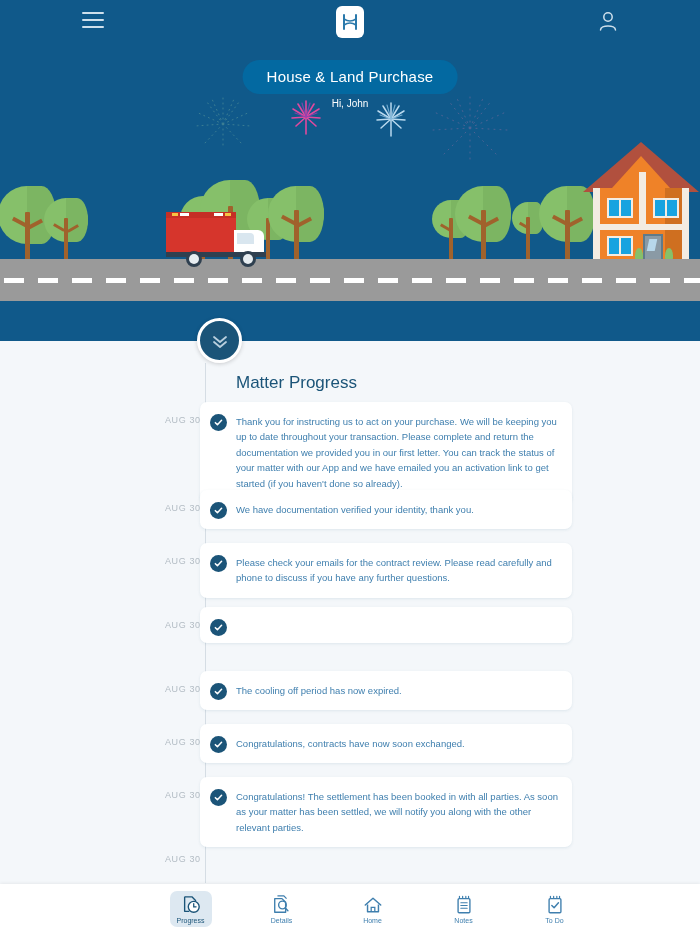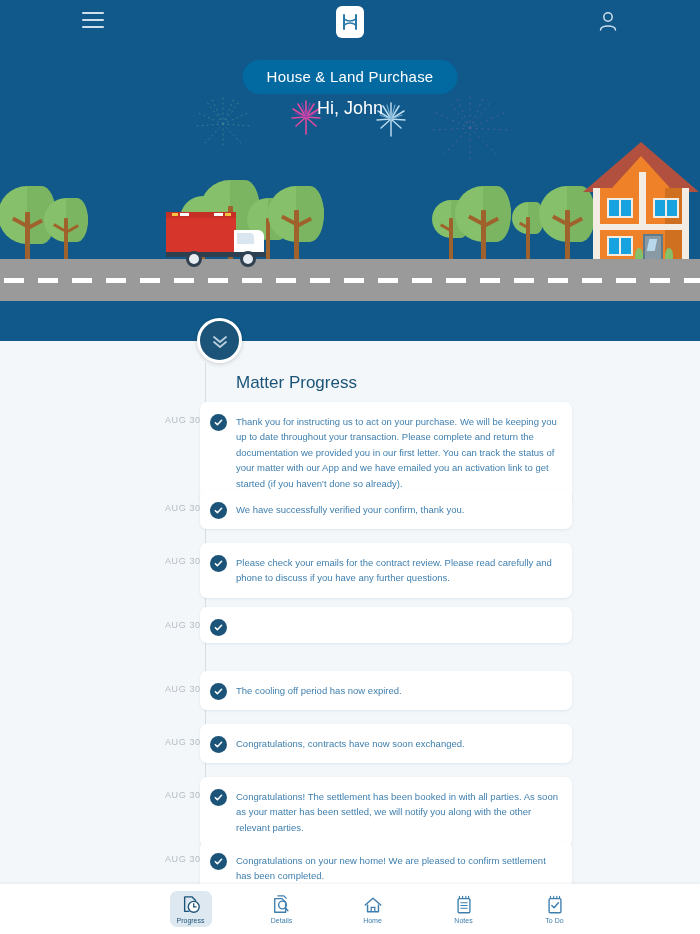"Hi, John" .greeting { font-size: 18px -> 10px }
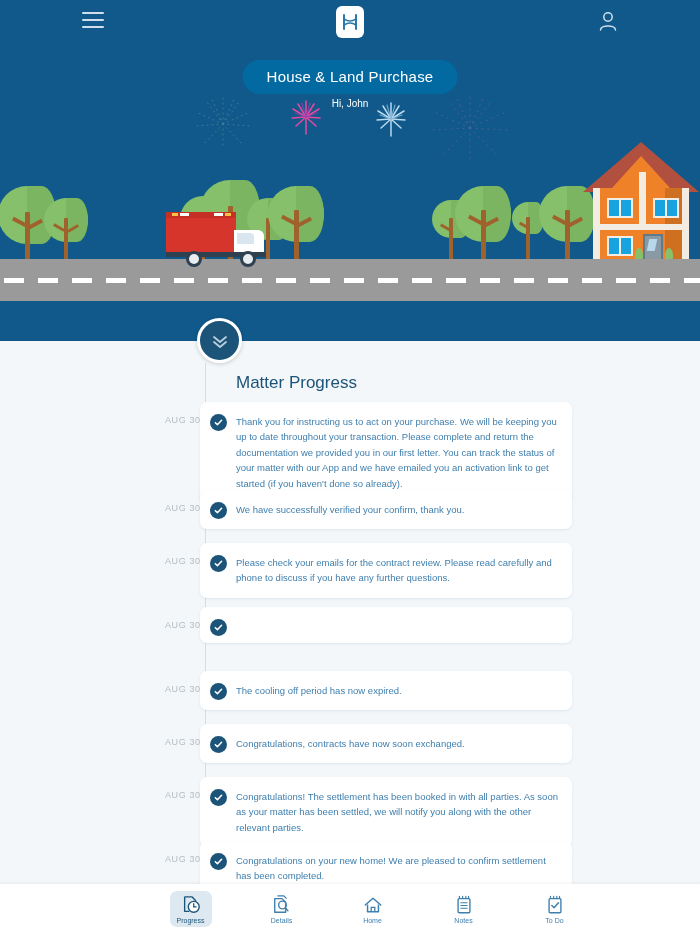"We have successfully verified your" p { text: successfully verified your confirm -> documentation verified your identity }
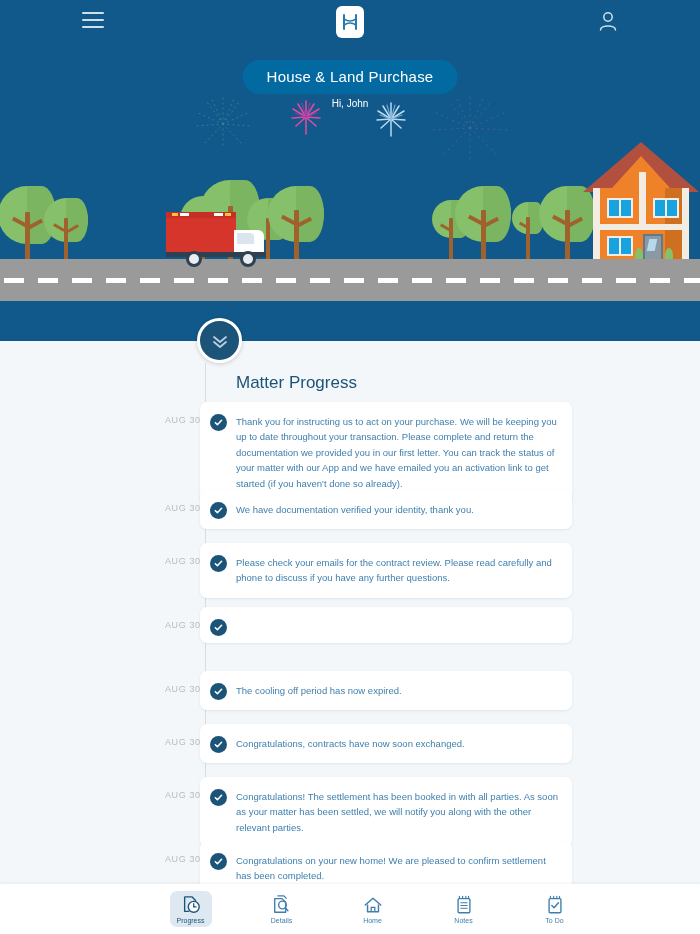"Congratulations on your new home!" div.card { html: <div> <div> <svg> <path></path> </svg> </div> <p>Congratulations on your new home! We are pleased to confirm settlement has been completed.</p> </div> -> none }
